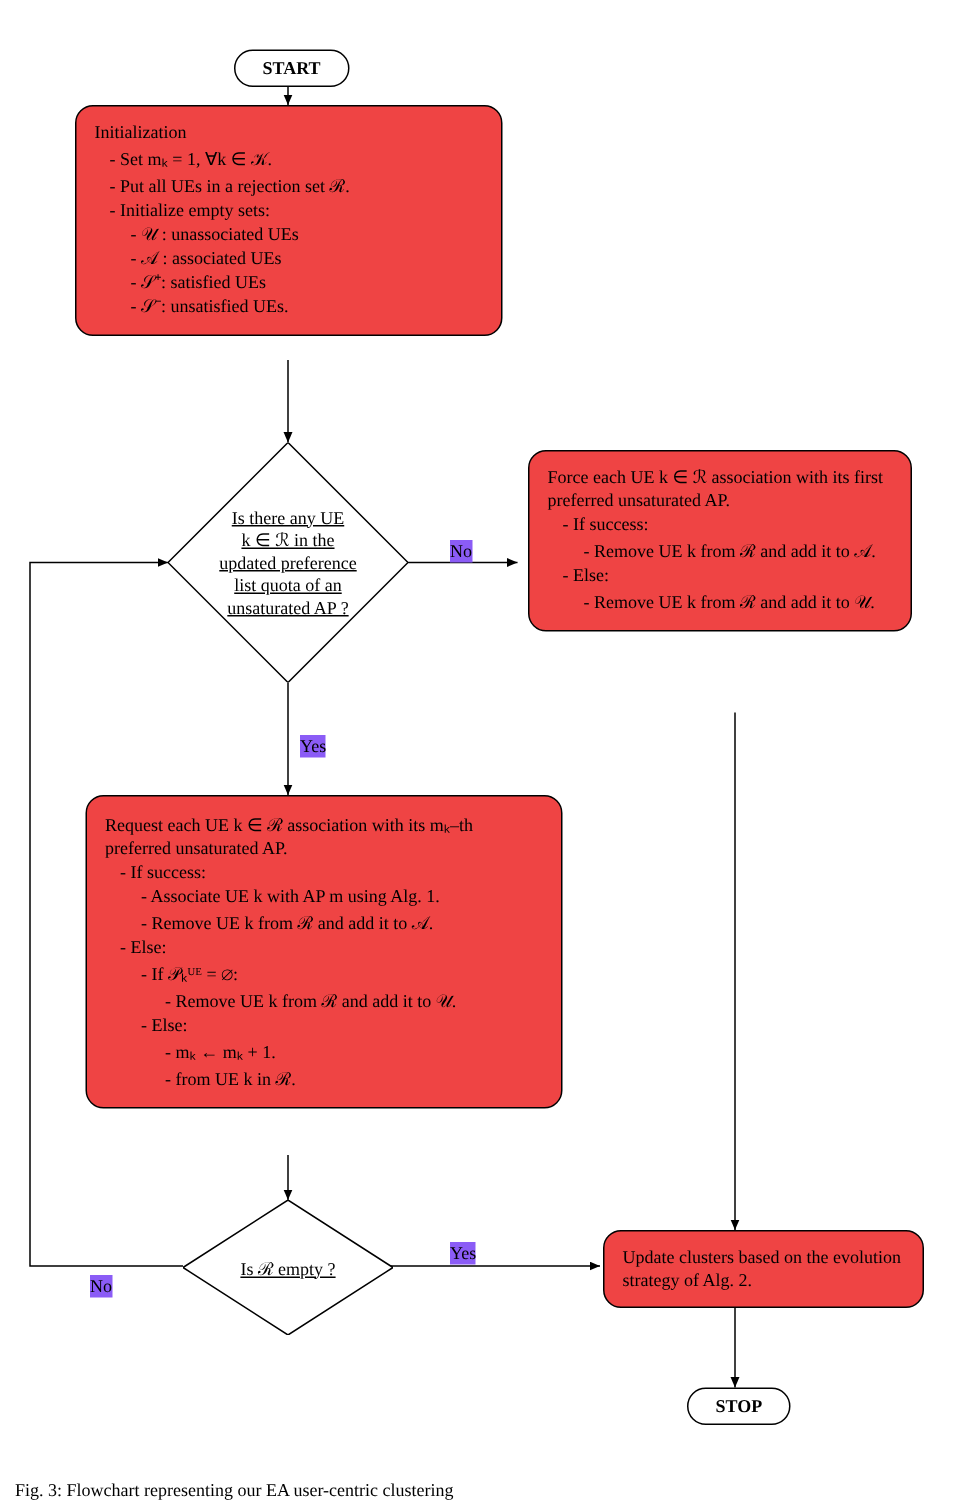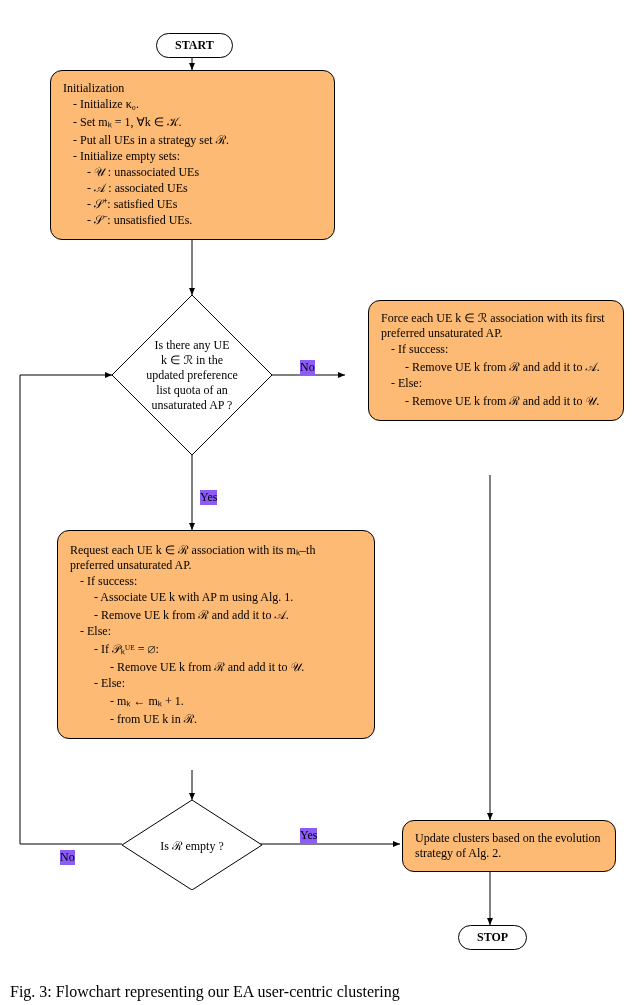"Initialization" .rounded-box { background: #fdba74 -> #ef4444 }
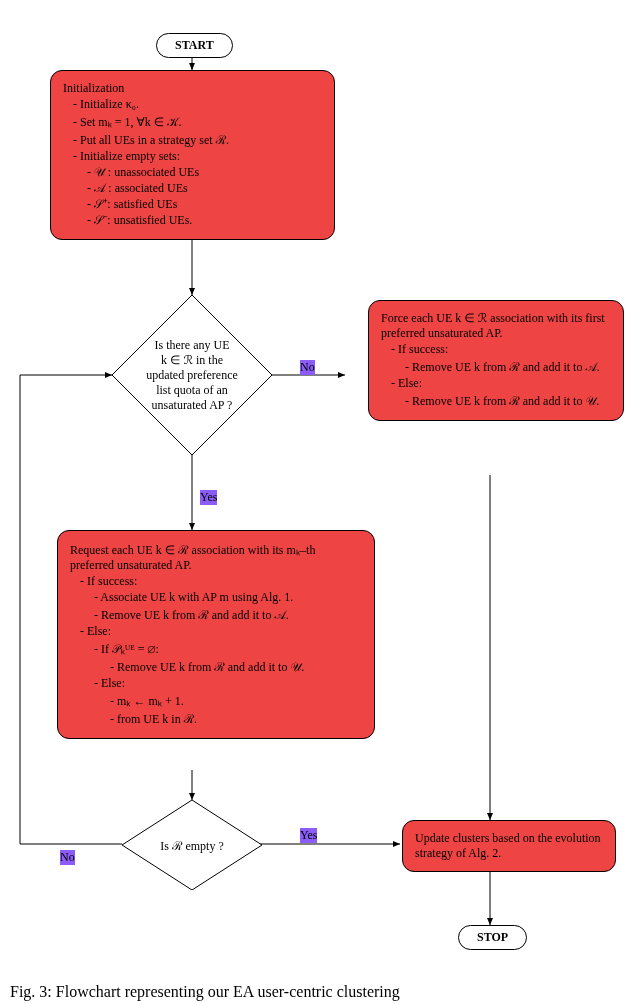"Initialize κ₀." li { html: <li>Initialize κ₀.</li> -> none }
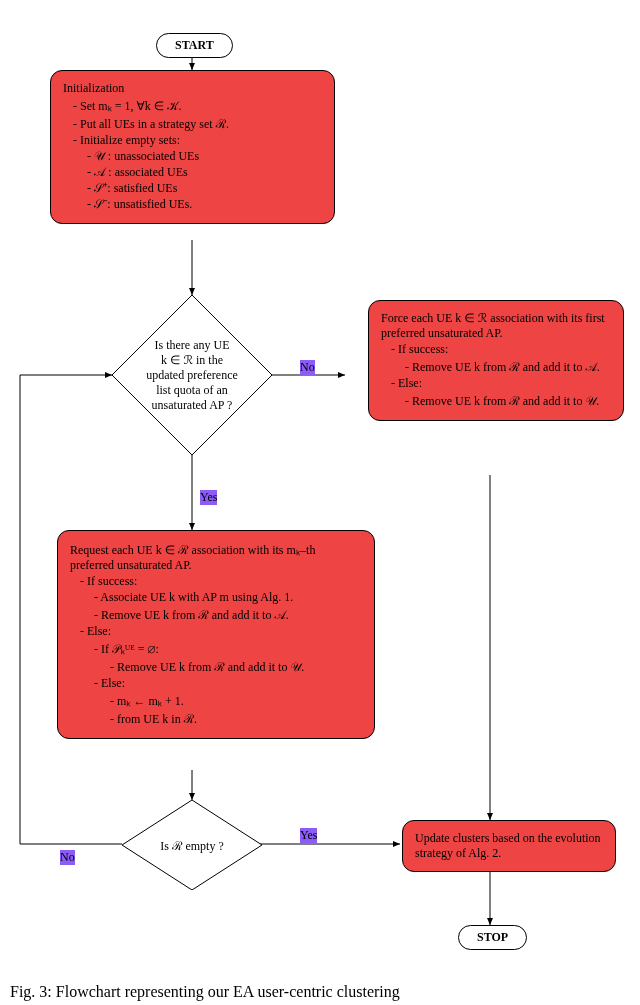"Put all UEs in a" li { text: strategy -> rejection }
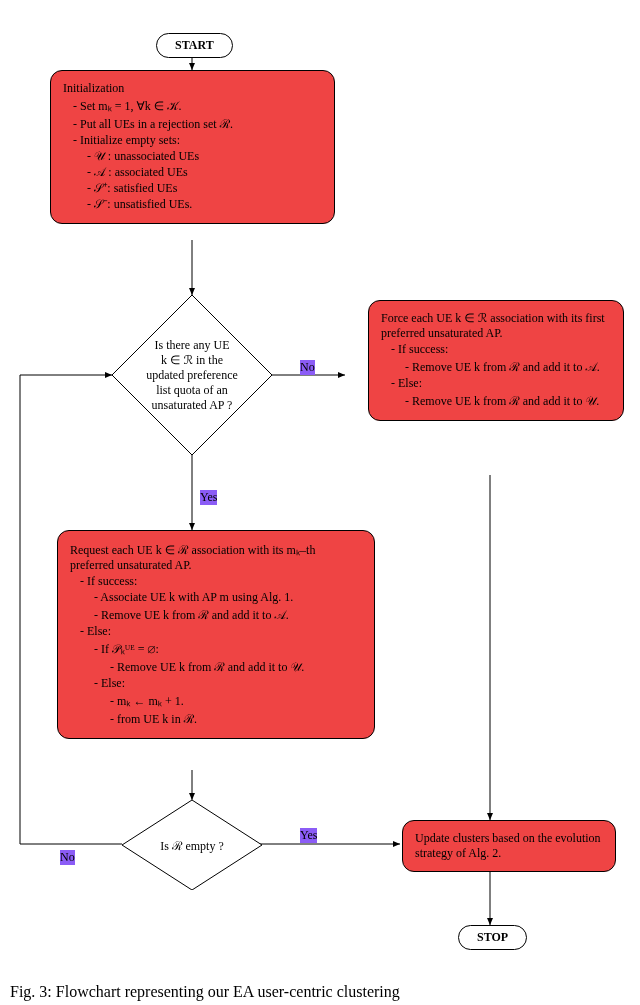"Force each UE k ∈" div.rounded-box { left: 368px -> 352px }
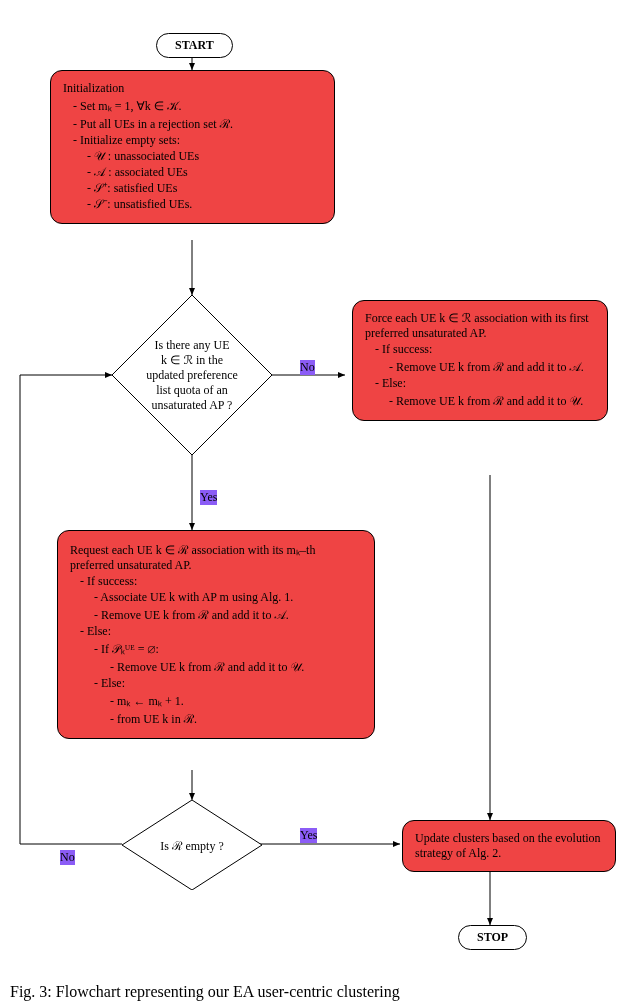"Is there any UE" .diamond-text { text-decoration: none -> underline }
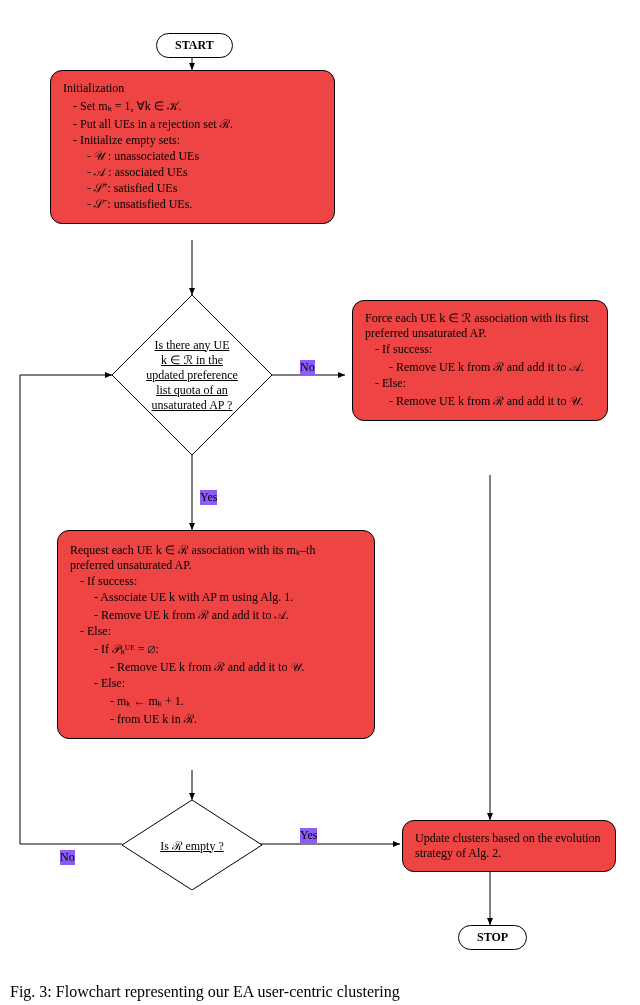"Fig. 3: Flowchart representing our" .caption { font-size: 16px -> 12px }
